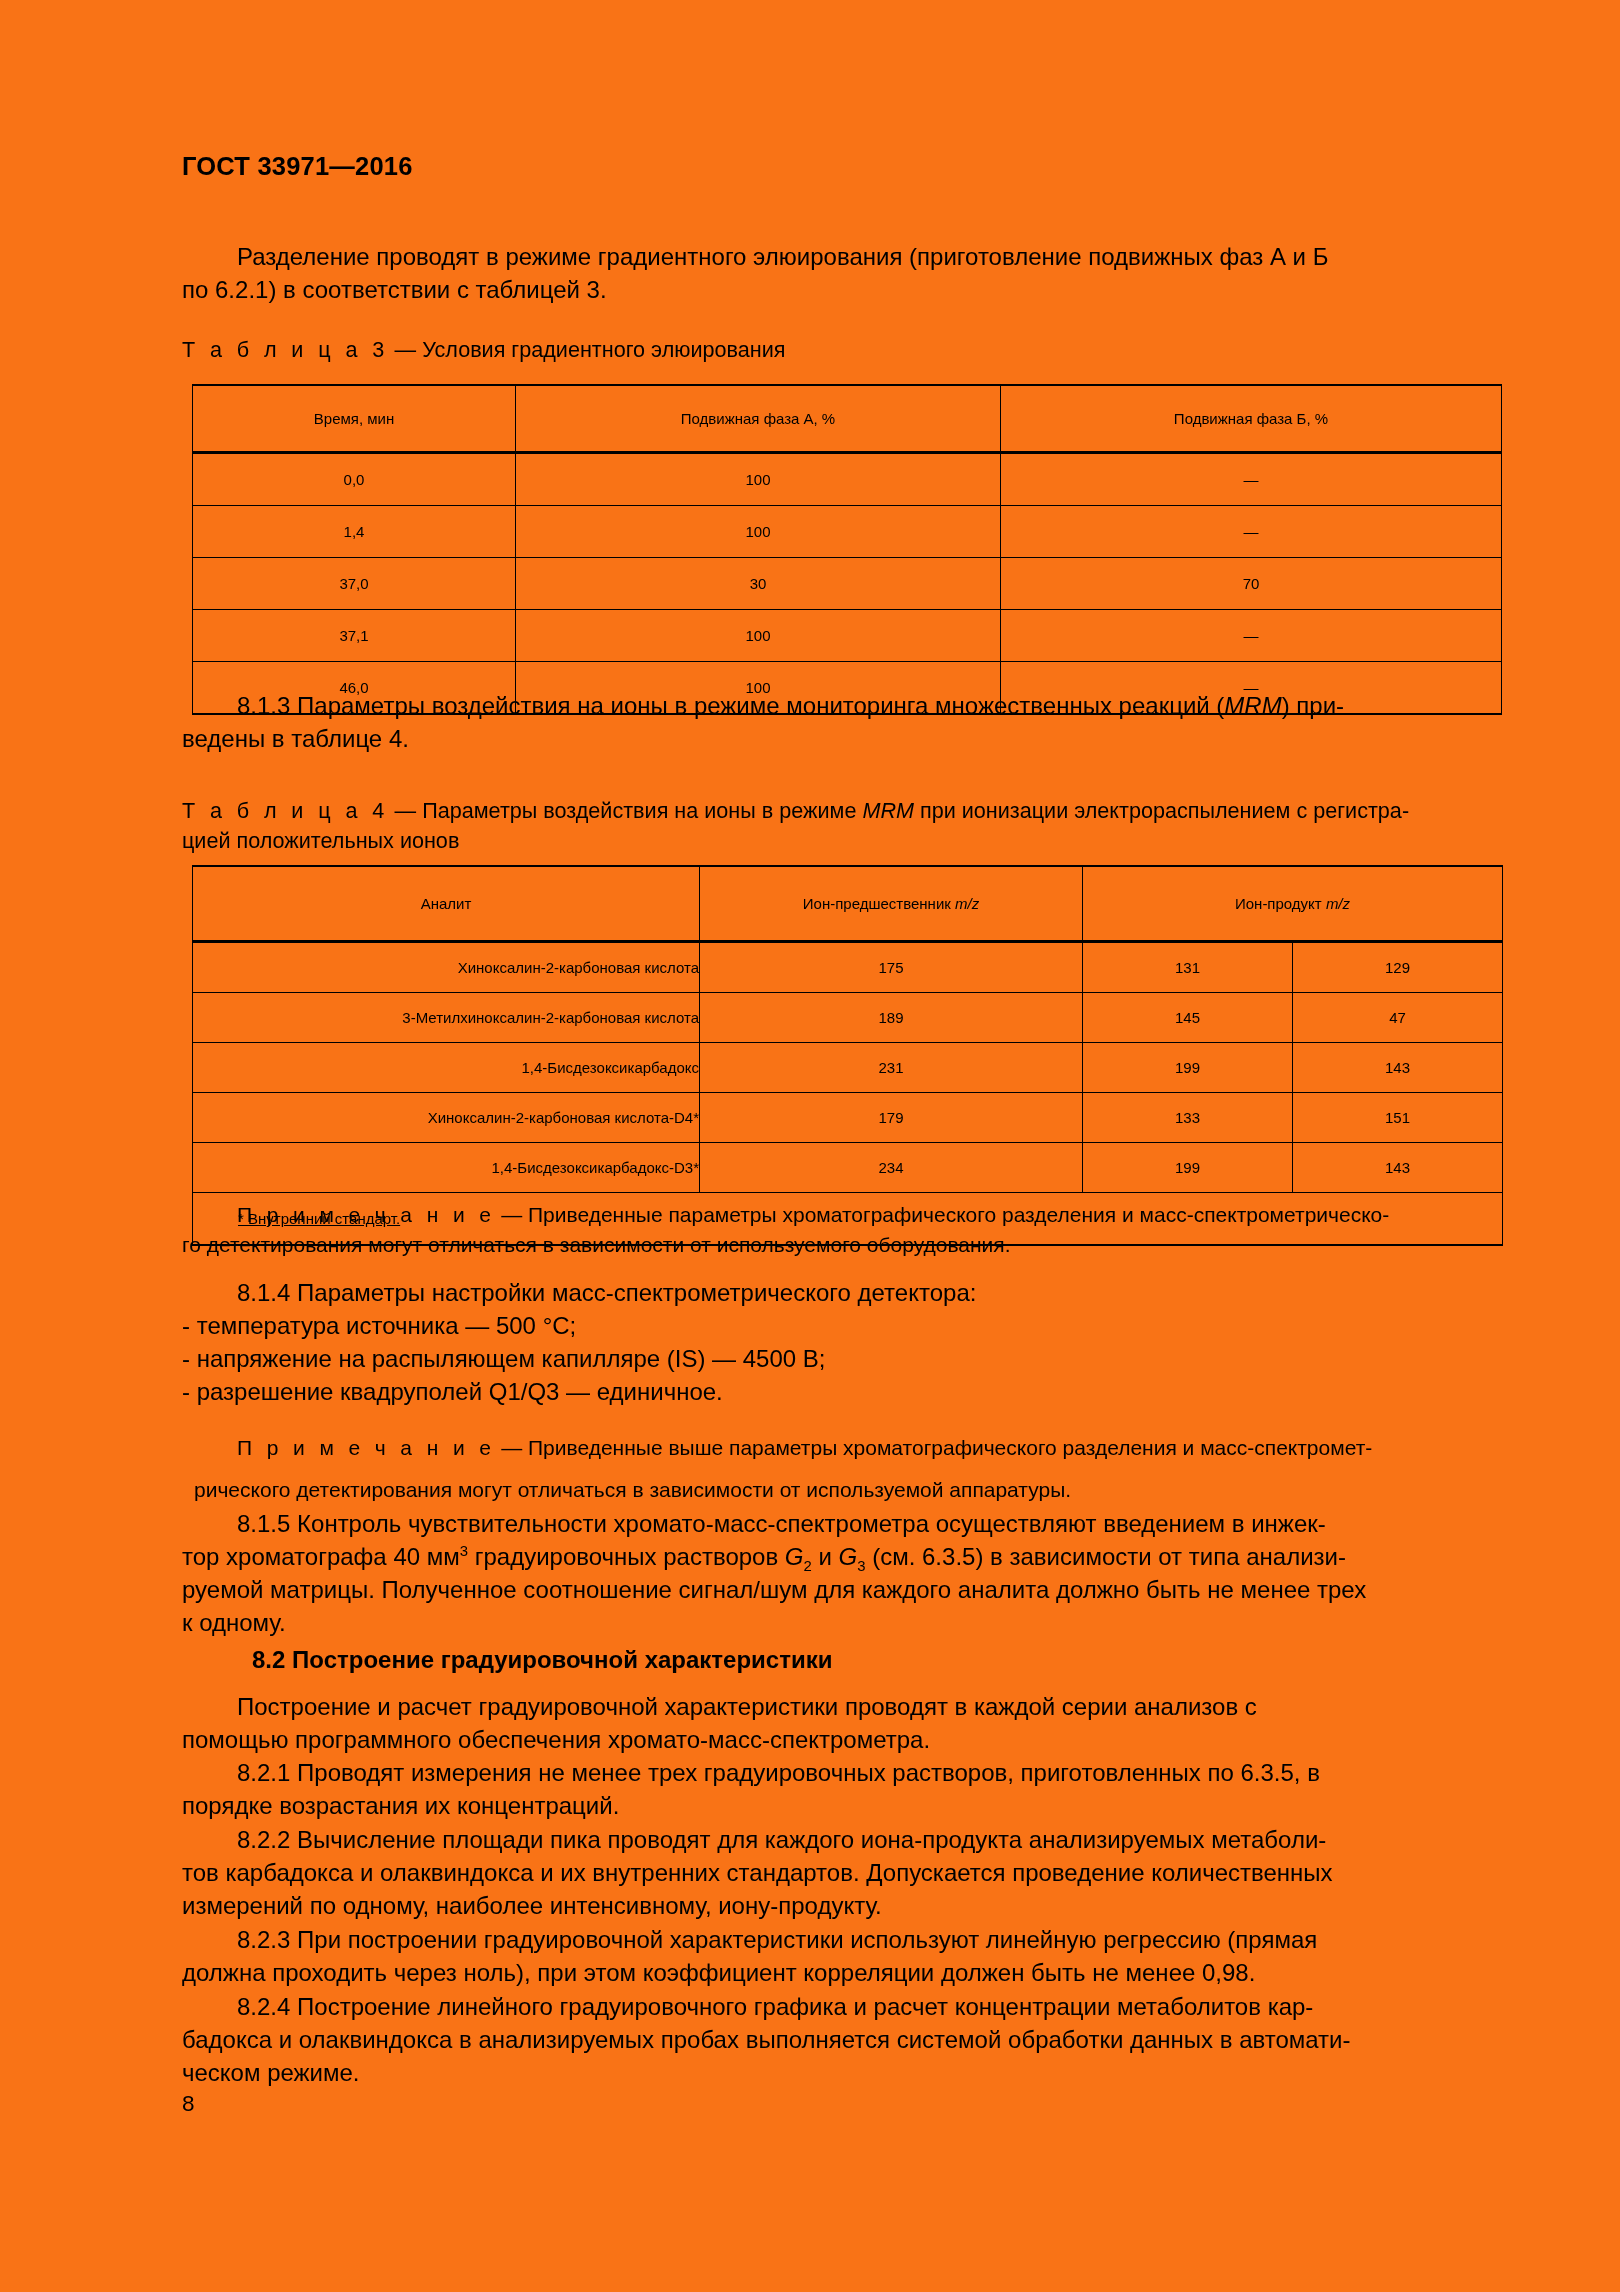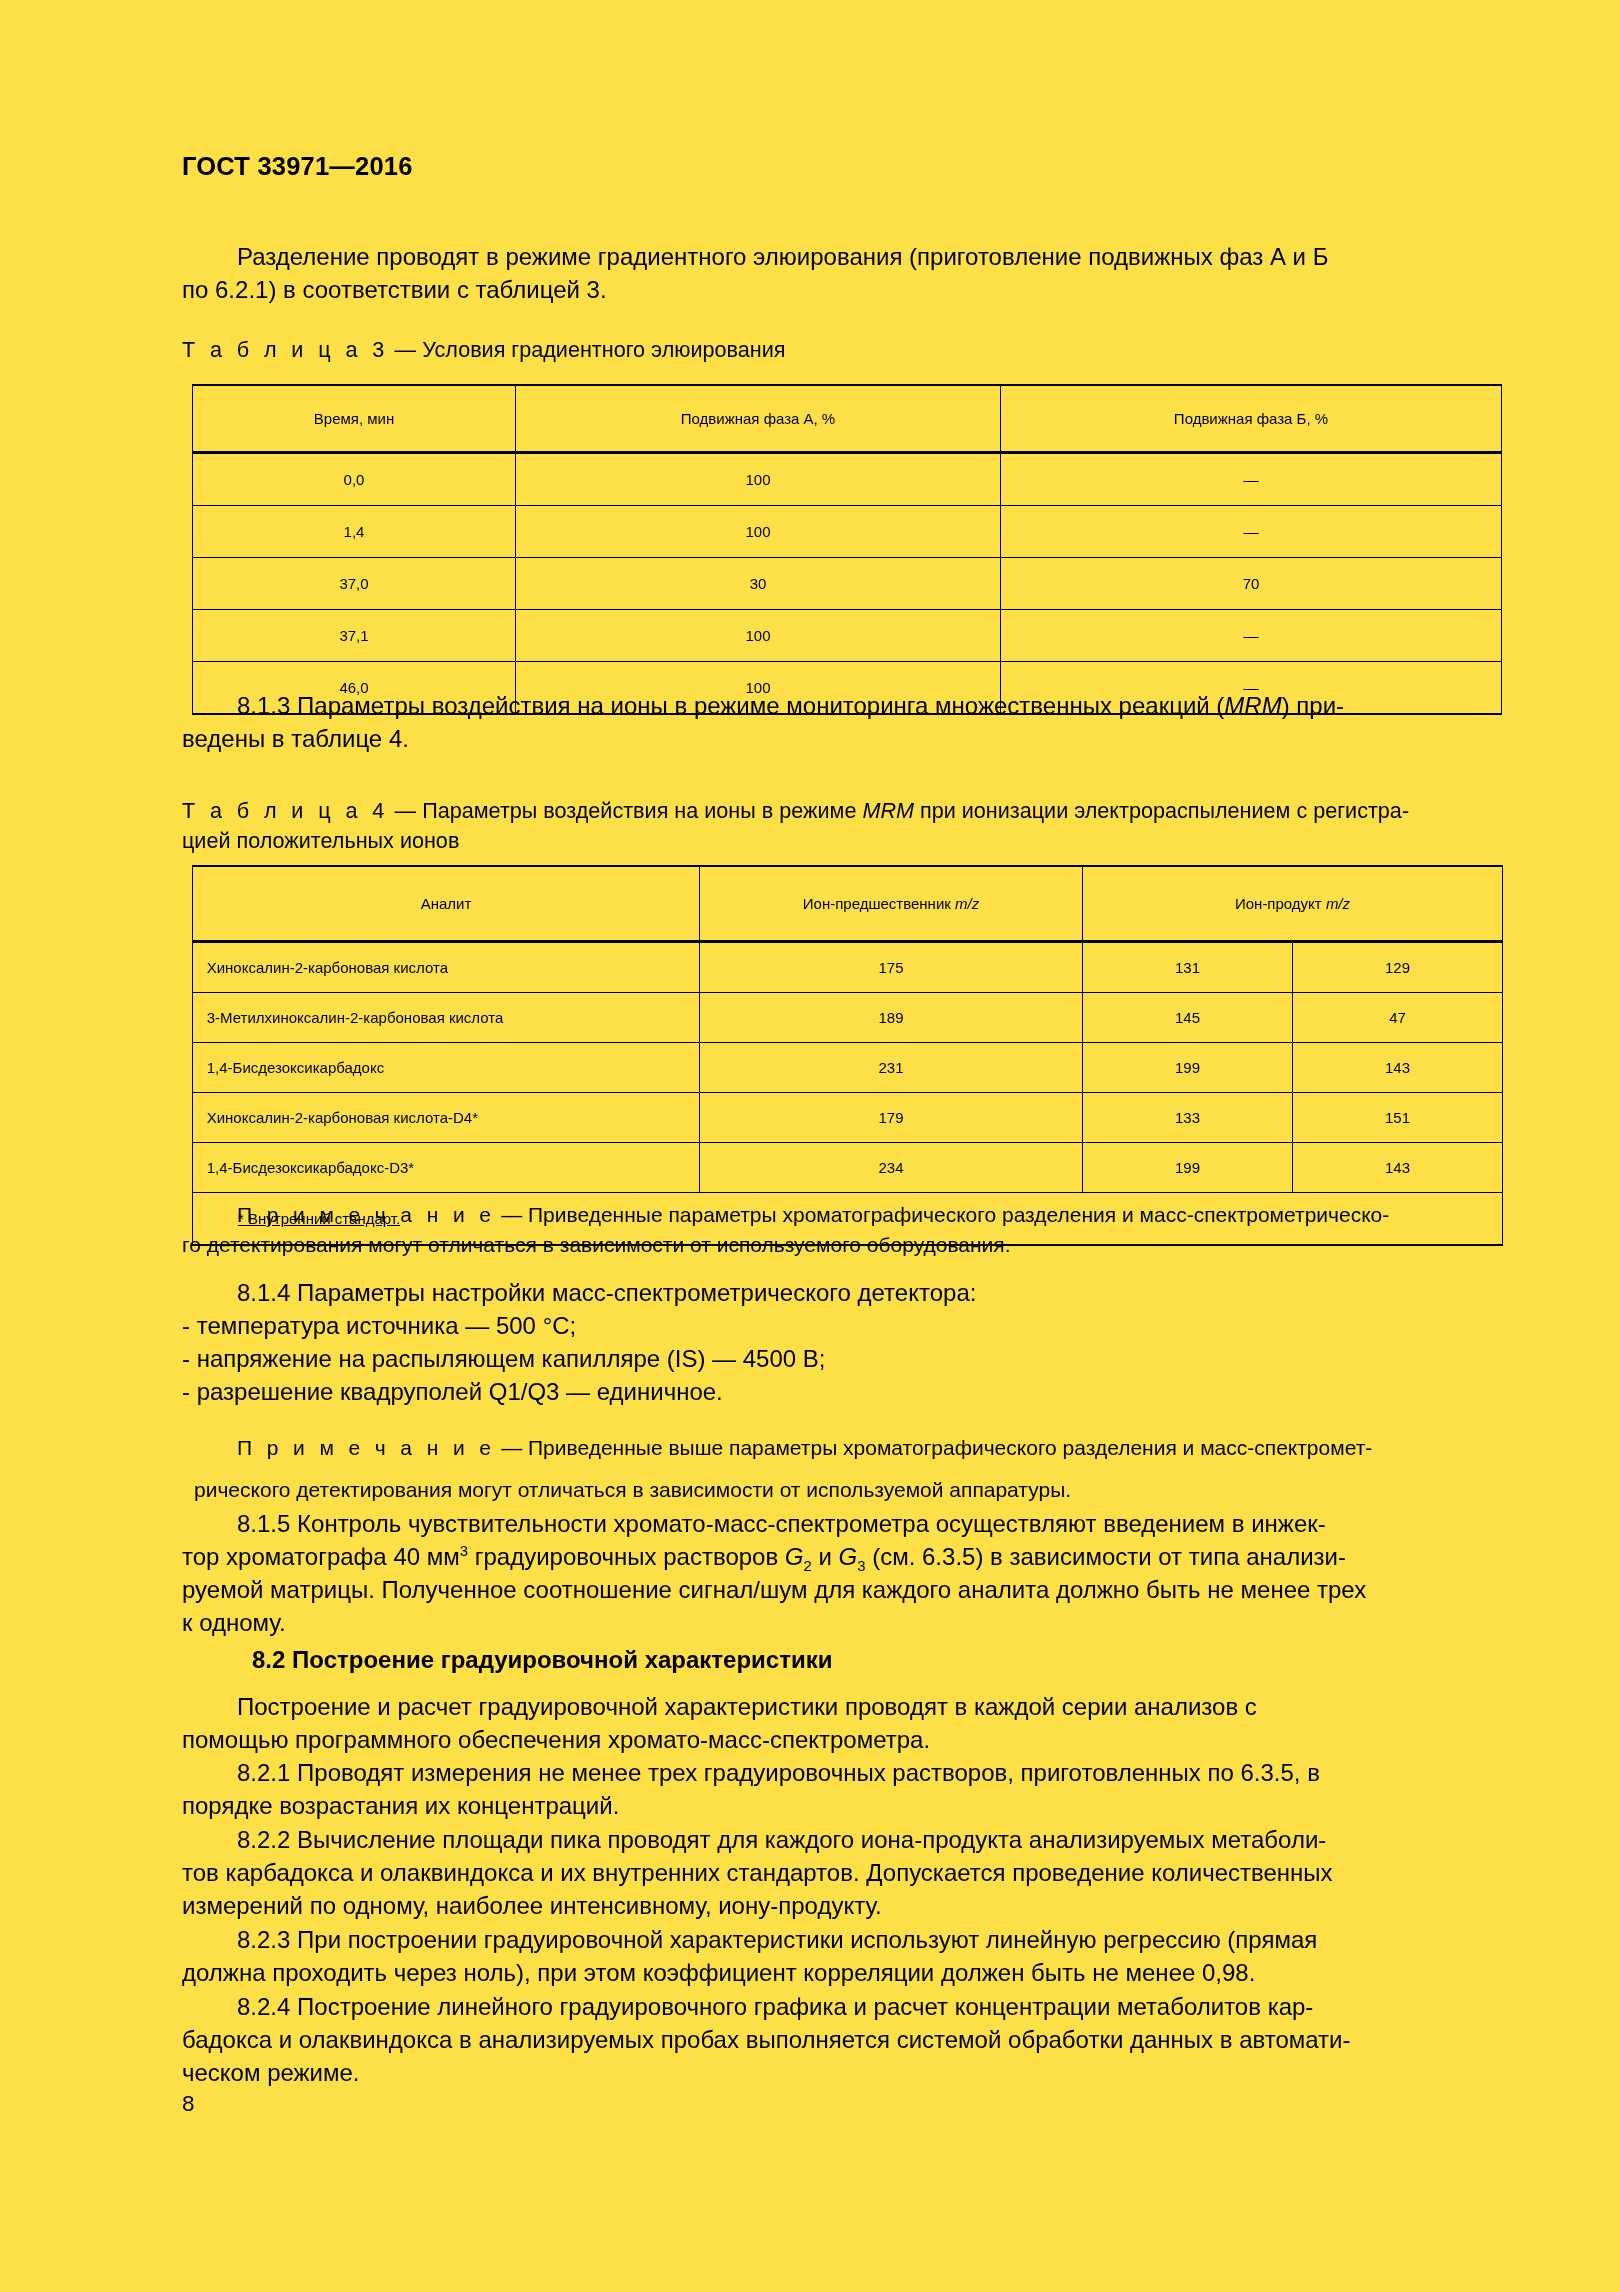"ГОСТ 33971—2016" .page { background: #fde047 -> #f97316 }
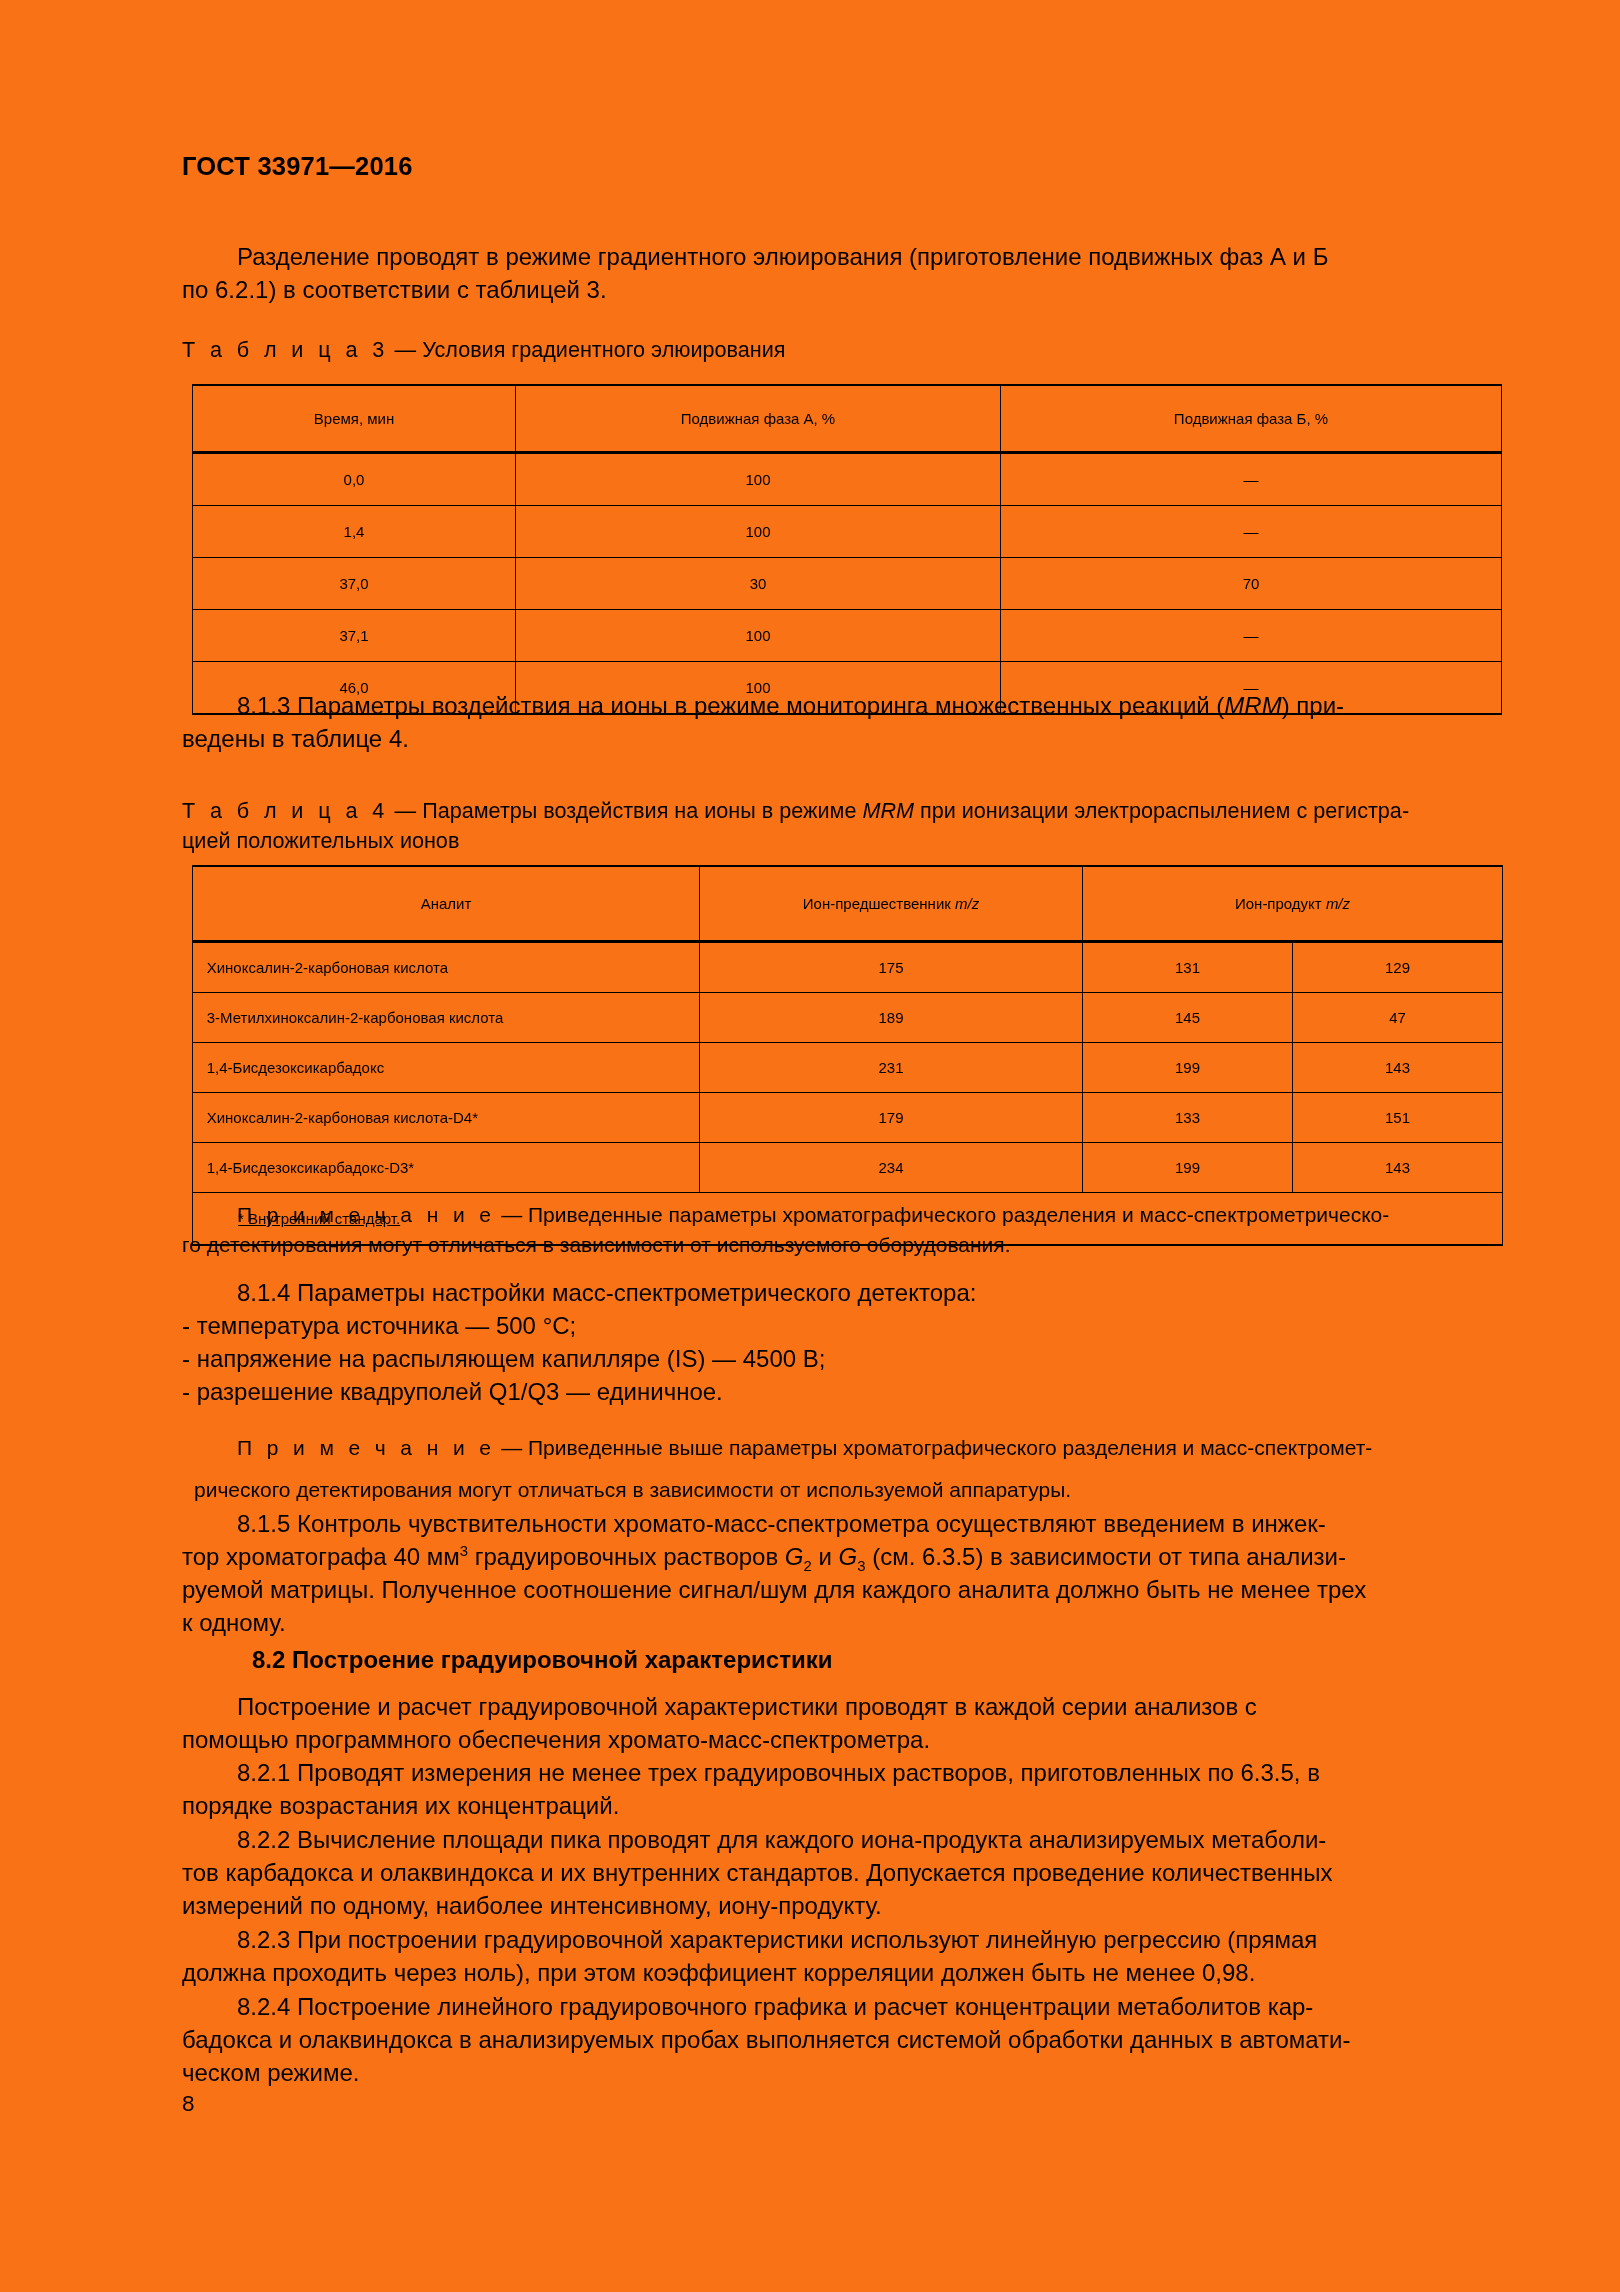"Хиноксалин-2-карбоновая кислота" #table4 td.analyte { text-align: left -> right }
